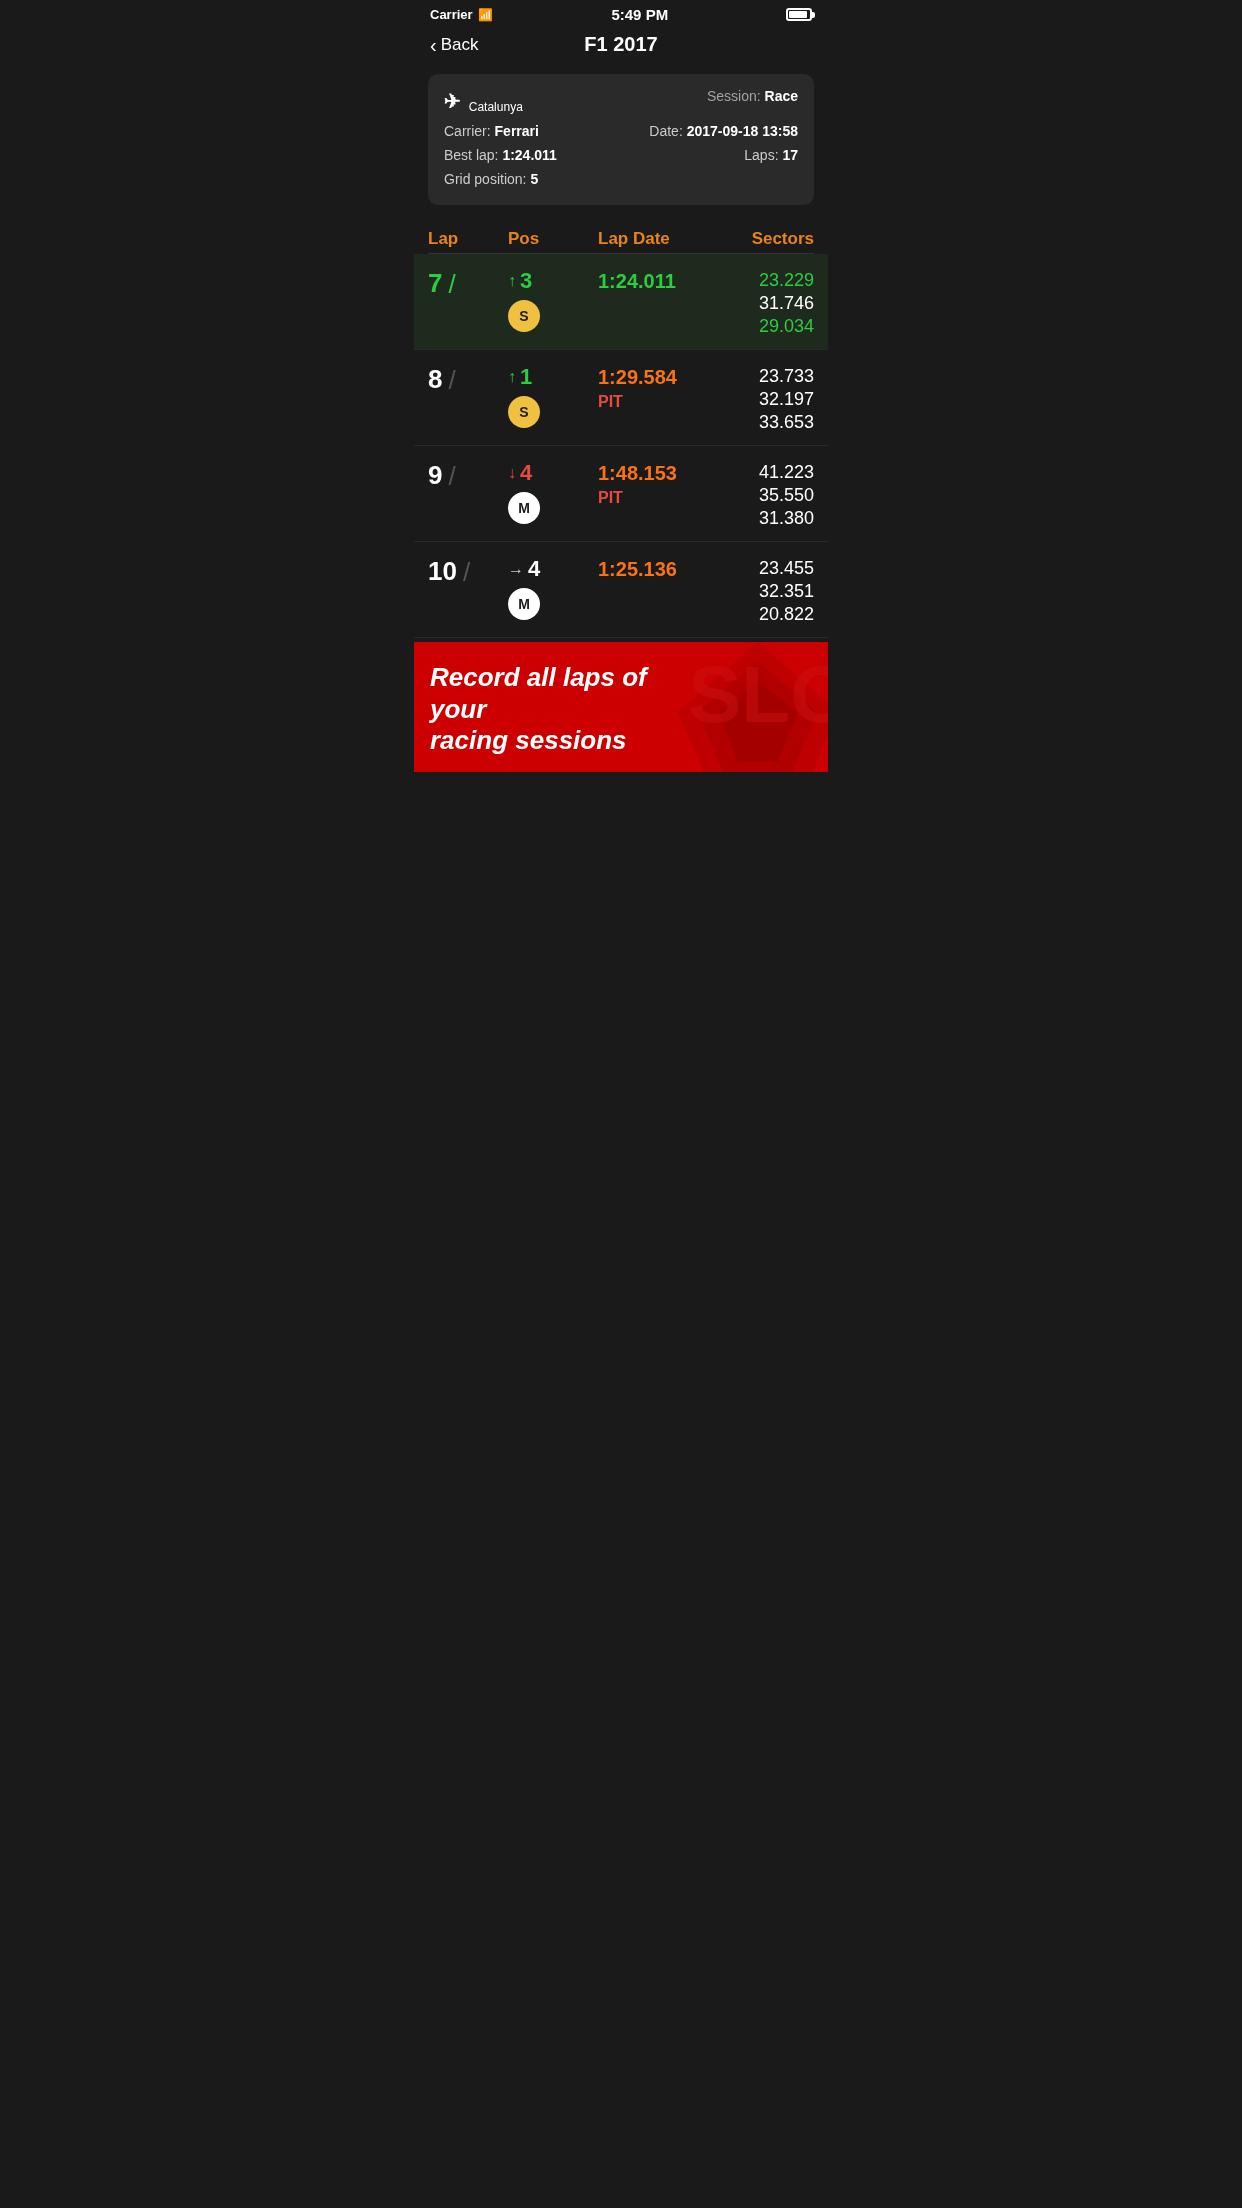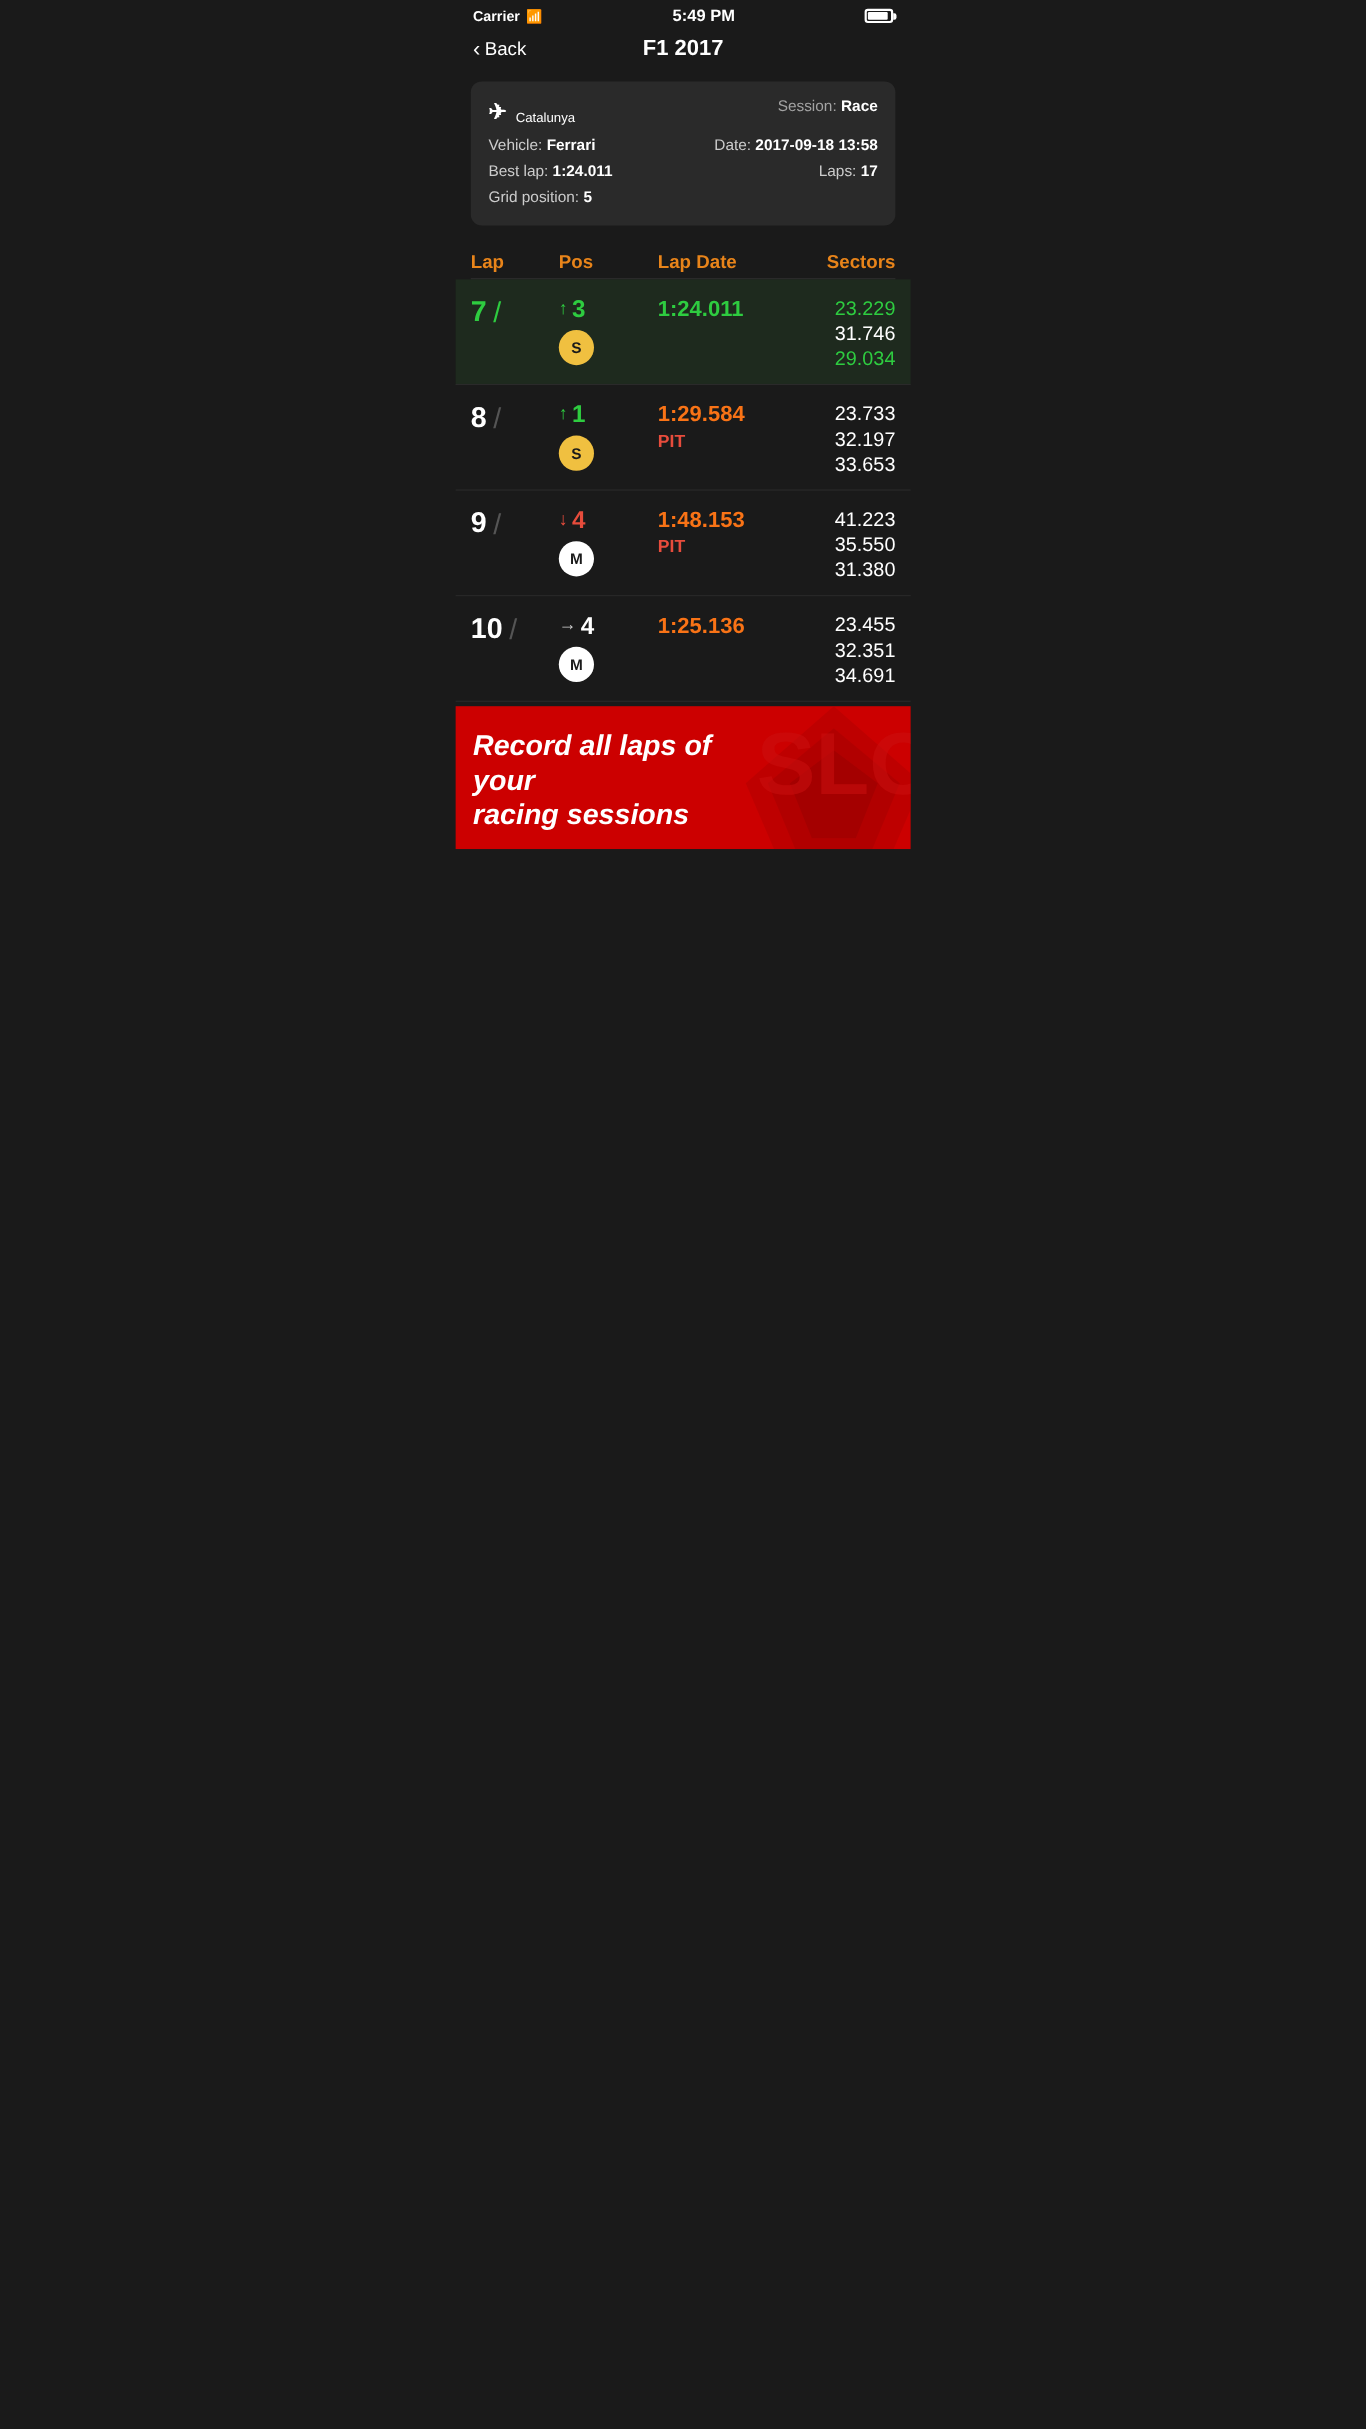"Vehicle:" span { text: Vehicle -> Carrier }
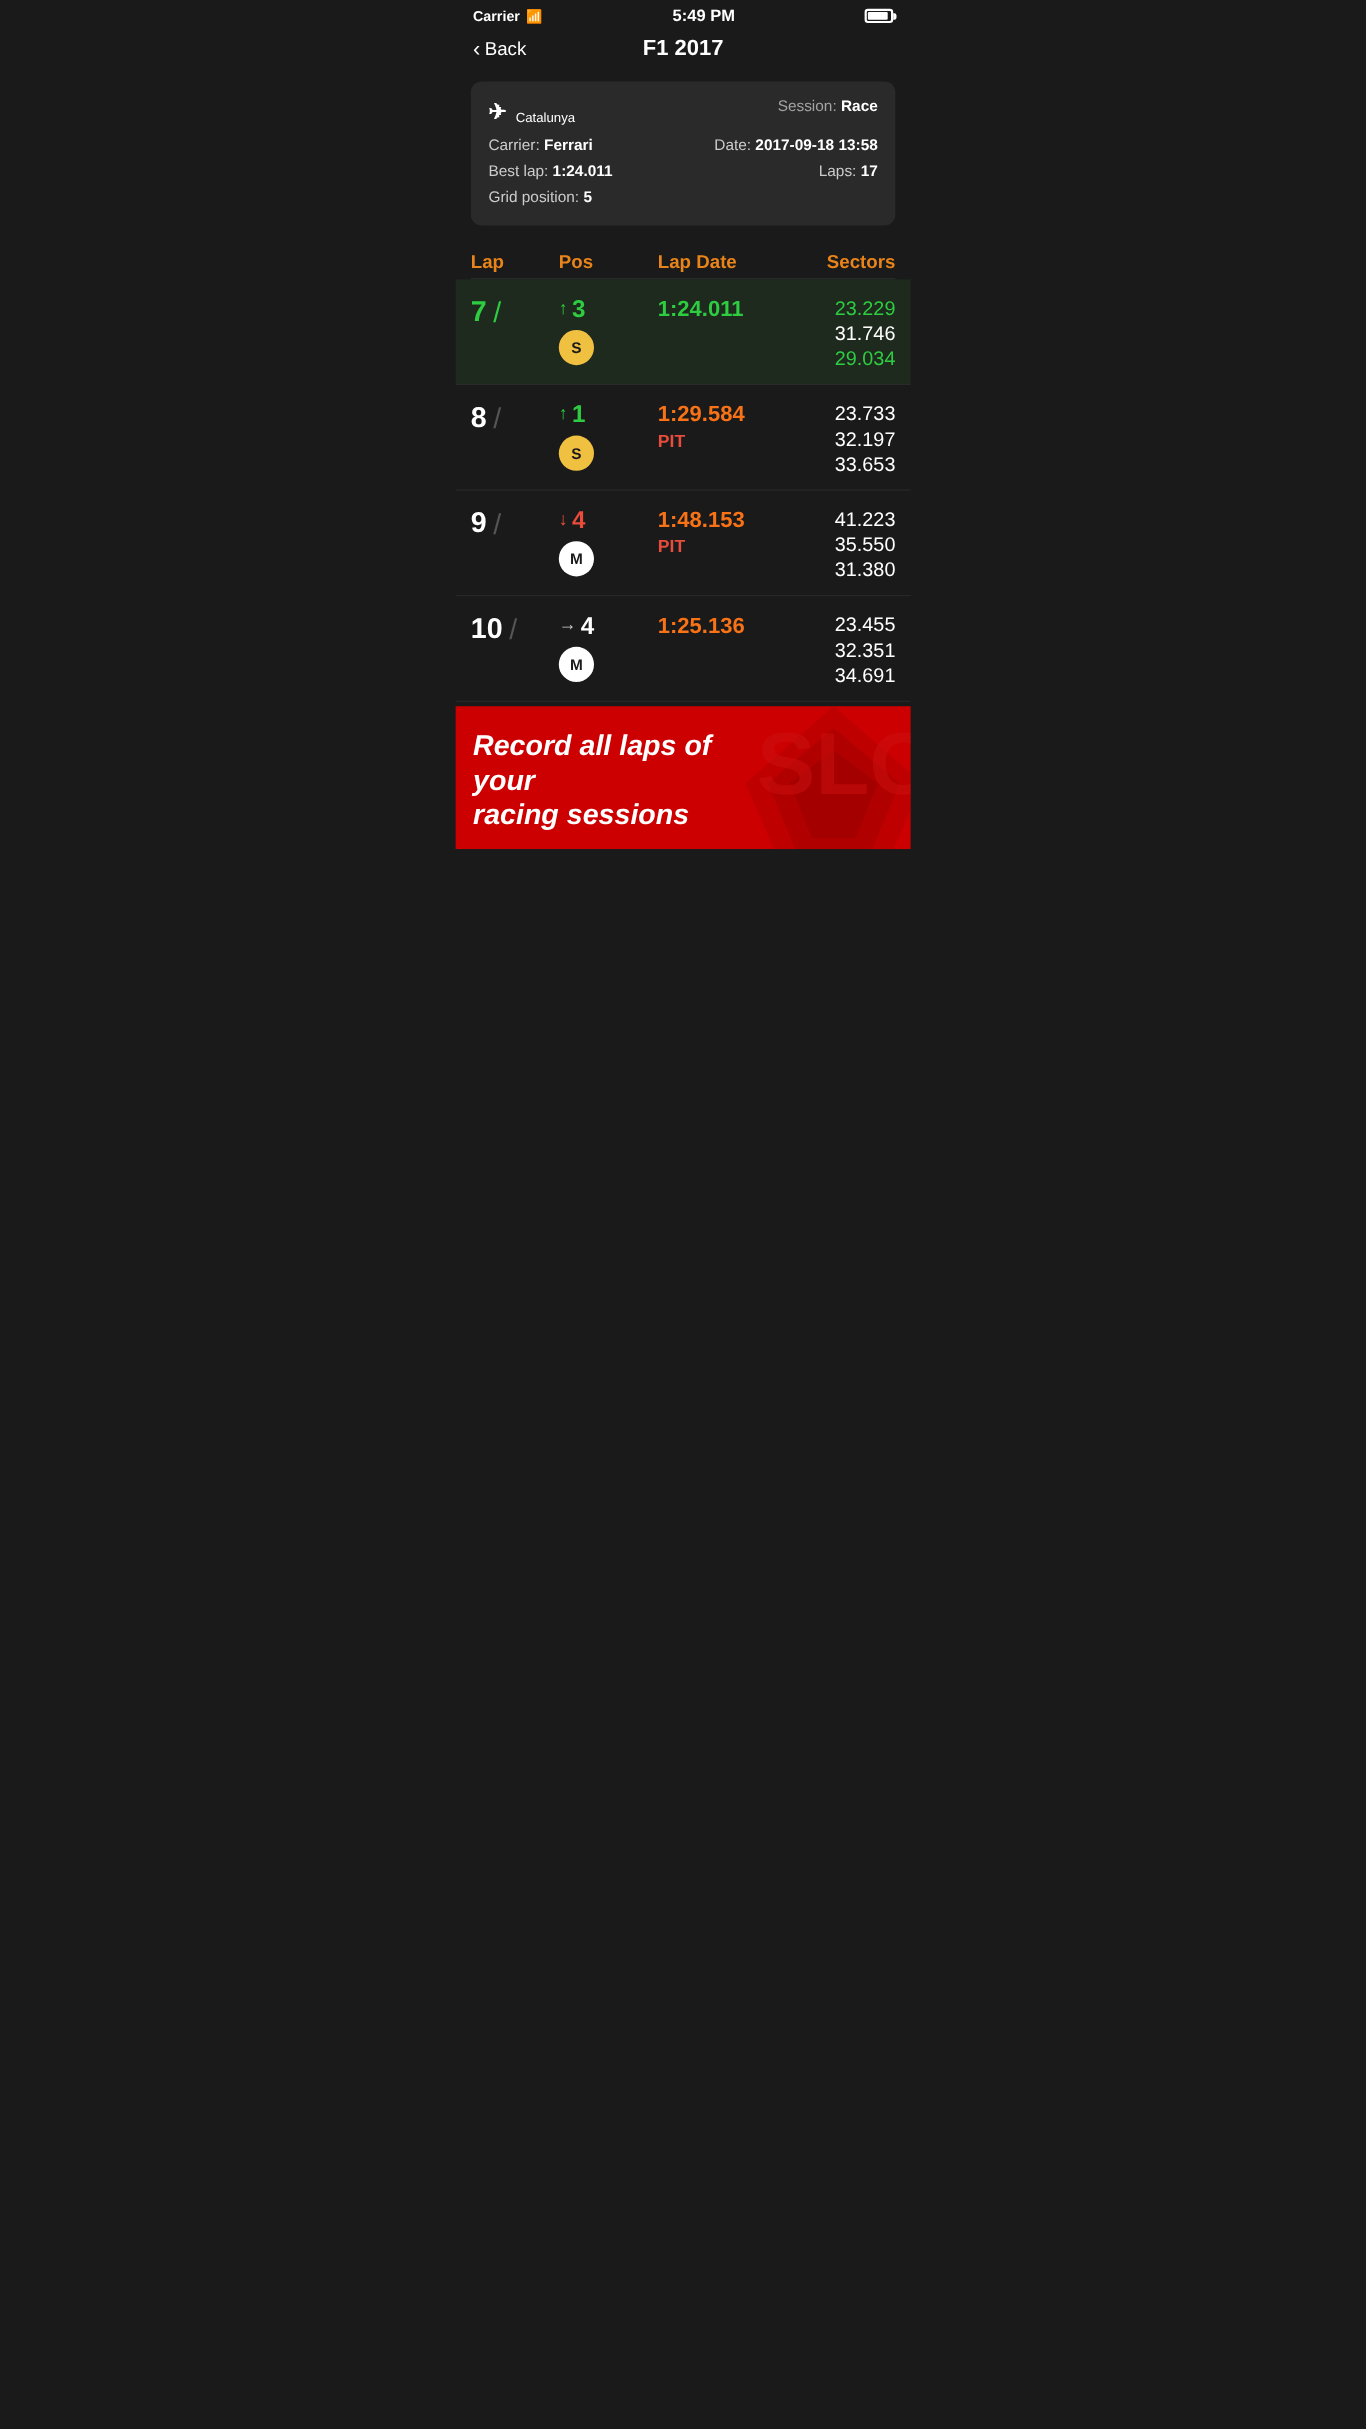"34.691" span.sector-time { text: 34.691 -> 20.822 }
